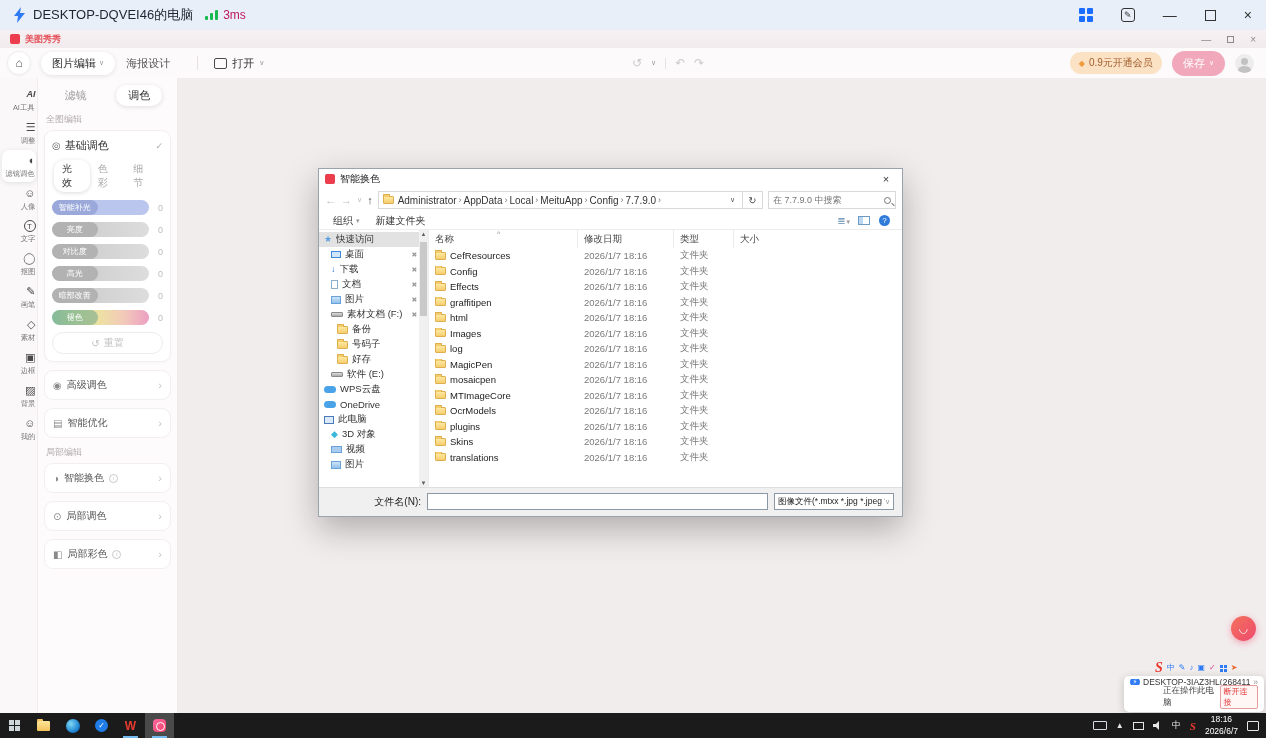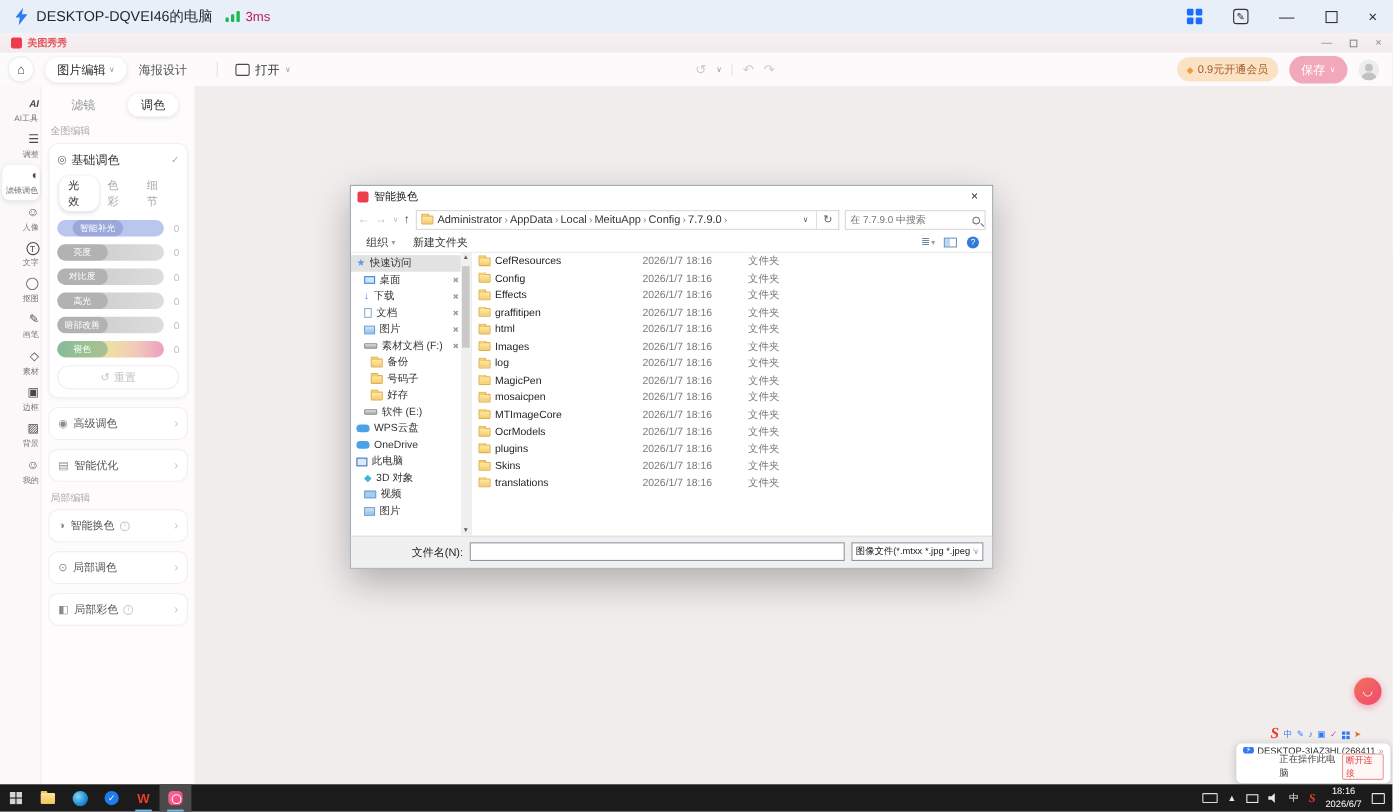"智能补光" .chip-blue { margin-left: 14px -> none }
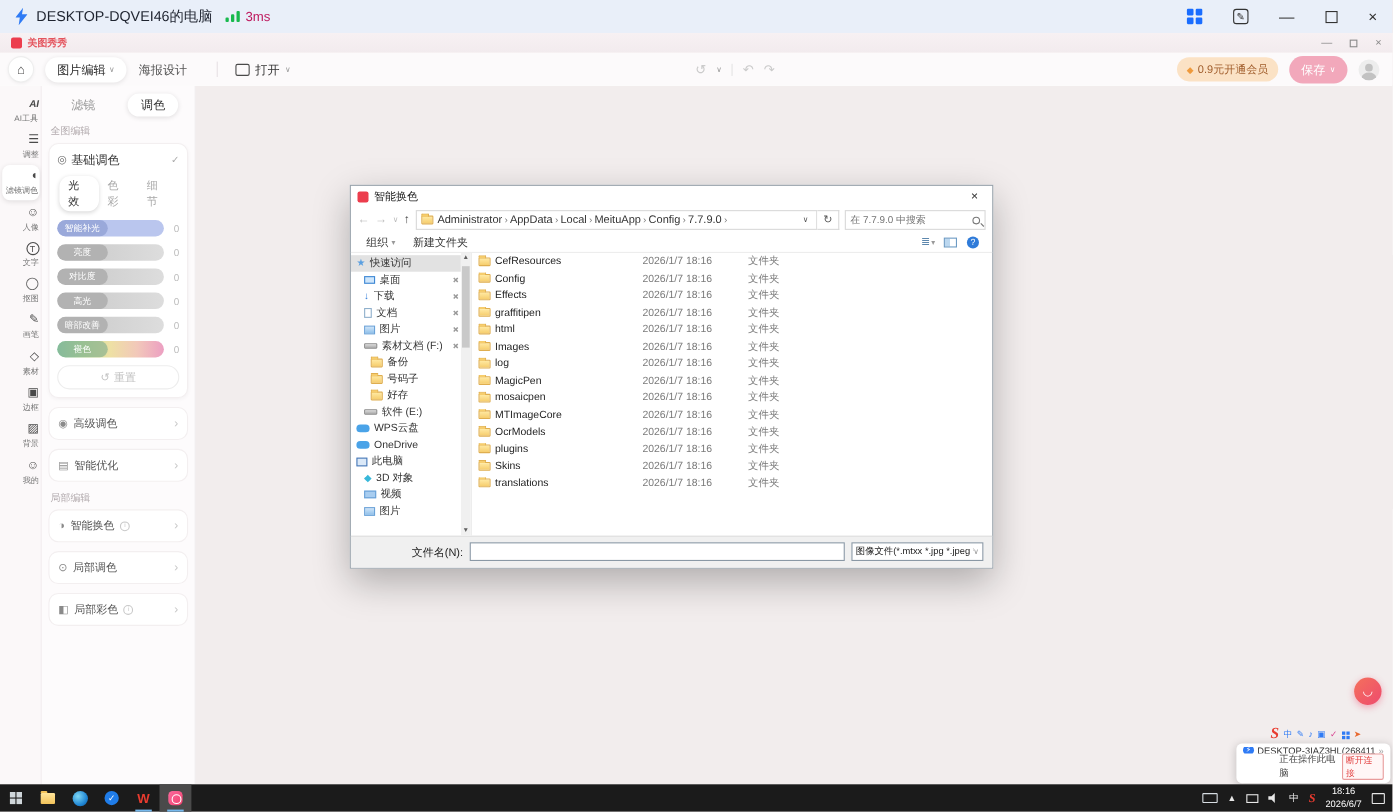"名称" div.fl-head { html: none -> <div> <div> <span>^</span> <span>名称</span> </div> <div>修改日期</div> <div>类型</div> <div>大小</div> </div> }
